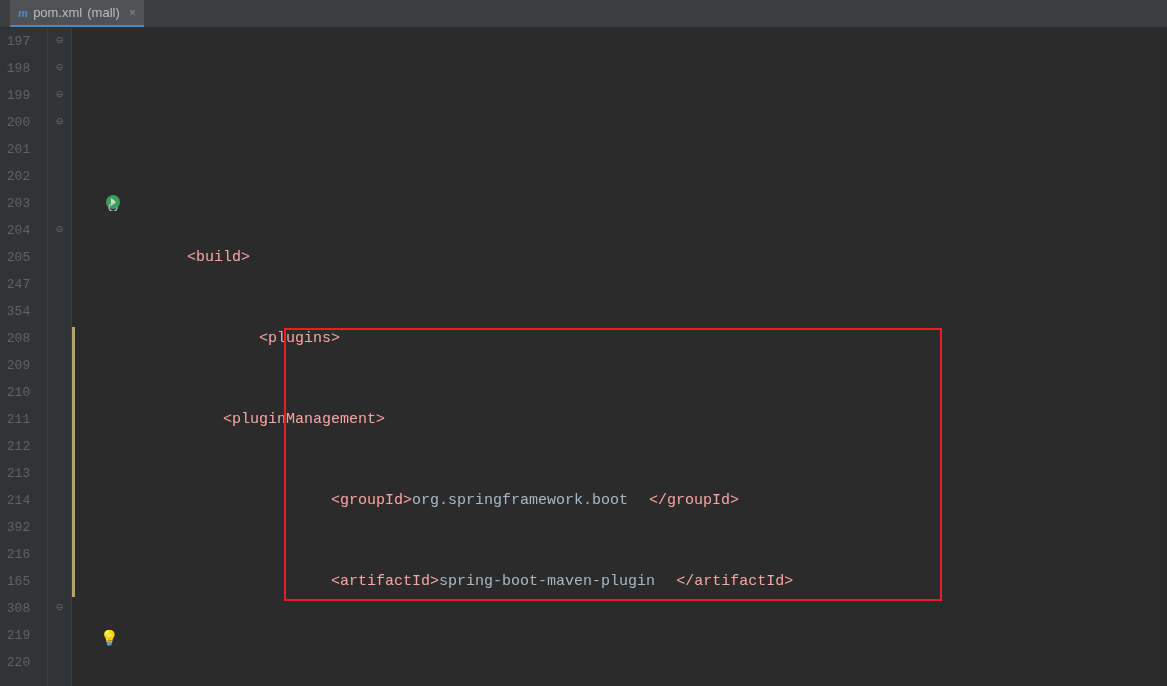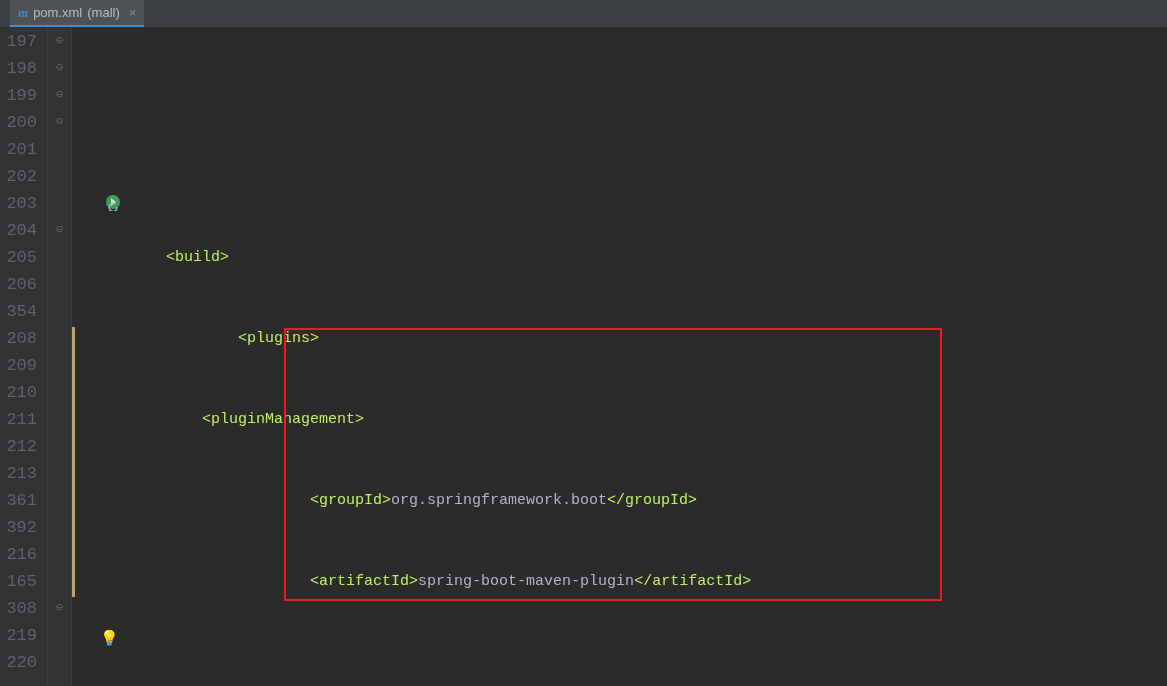"197" .gutter { font-size: 17px -> 13px; text-align: right -> center }
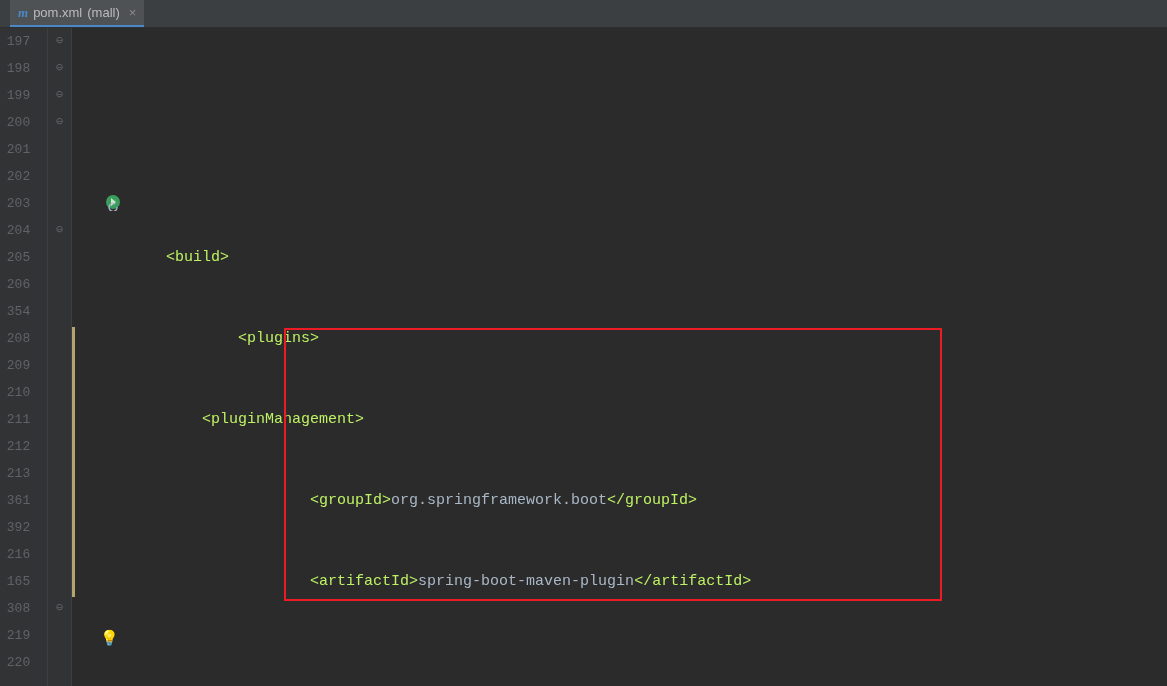"<build>" .tag { color: #bef264 -> #fca5a5; margin-left: none -> 21px }
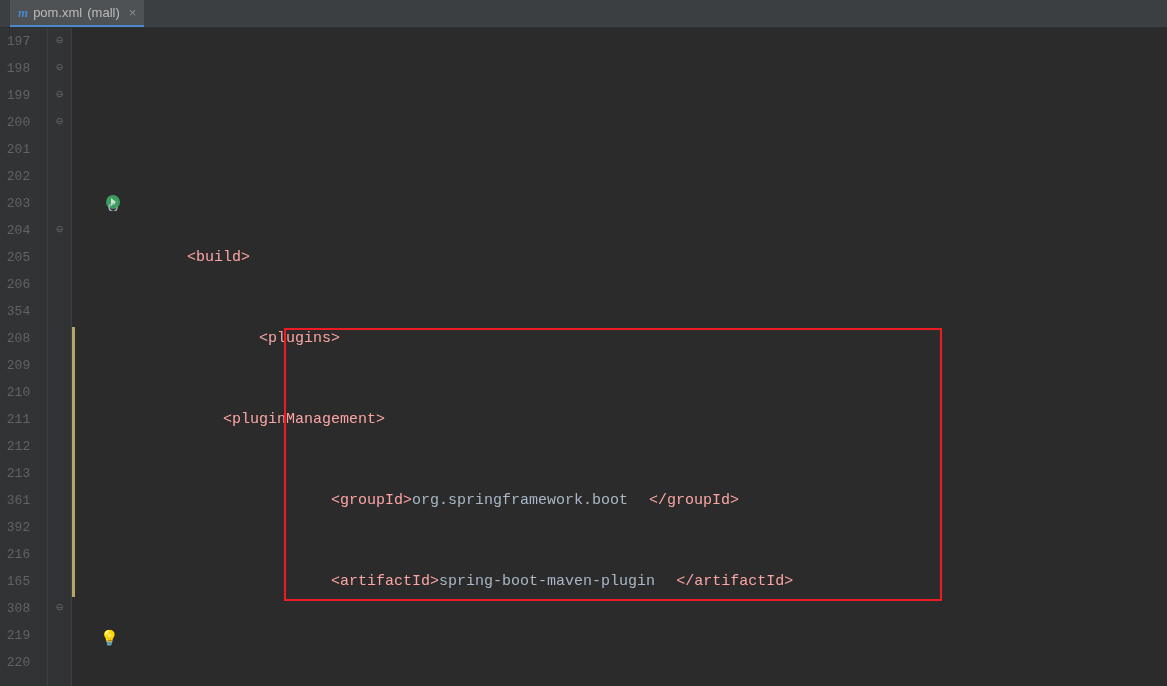"206" div { text: 206 -> 247 }
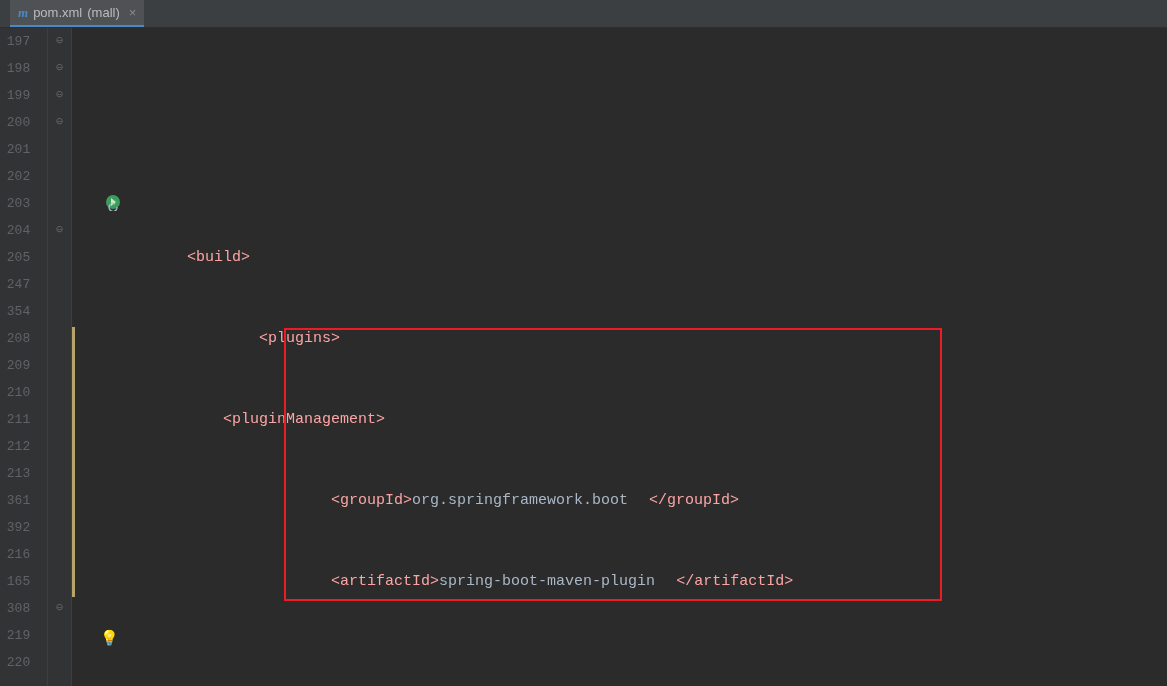"361" div { text: 361 -> 214 }
